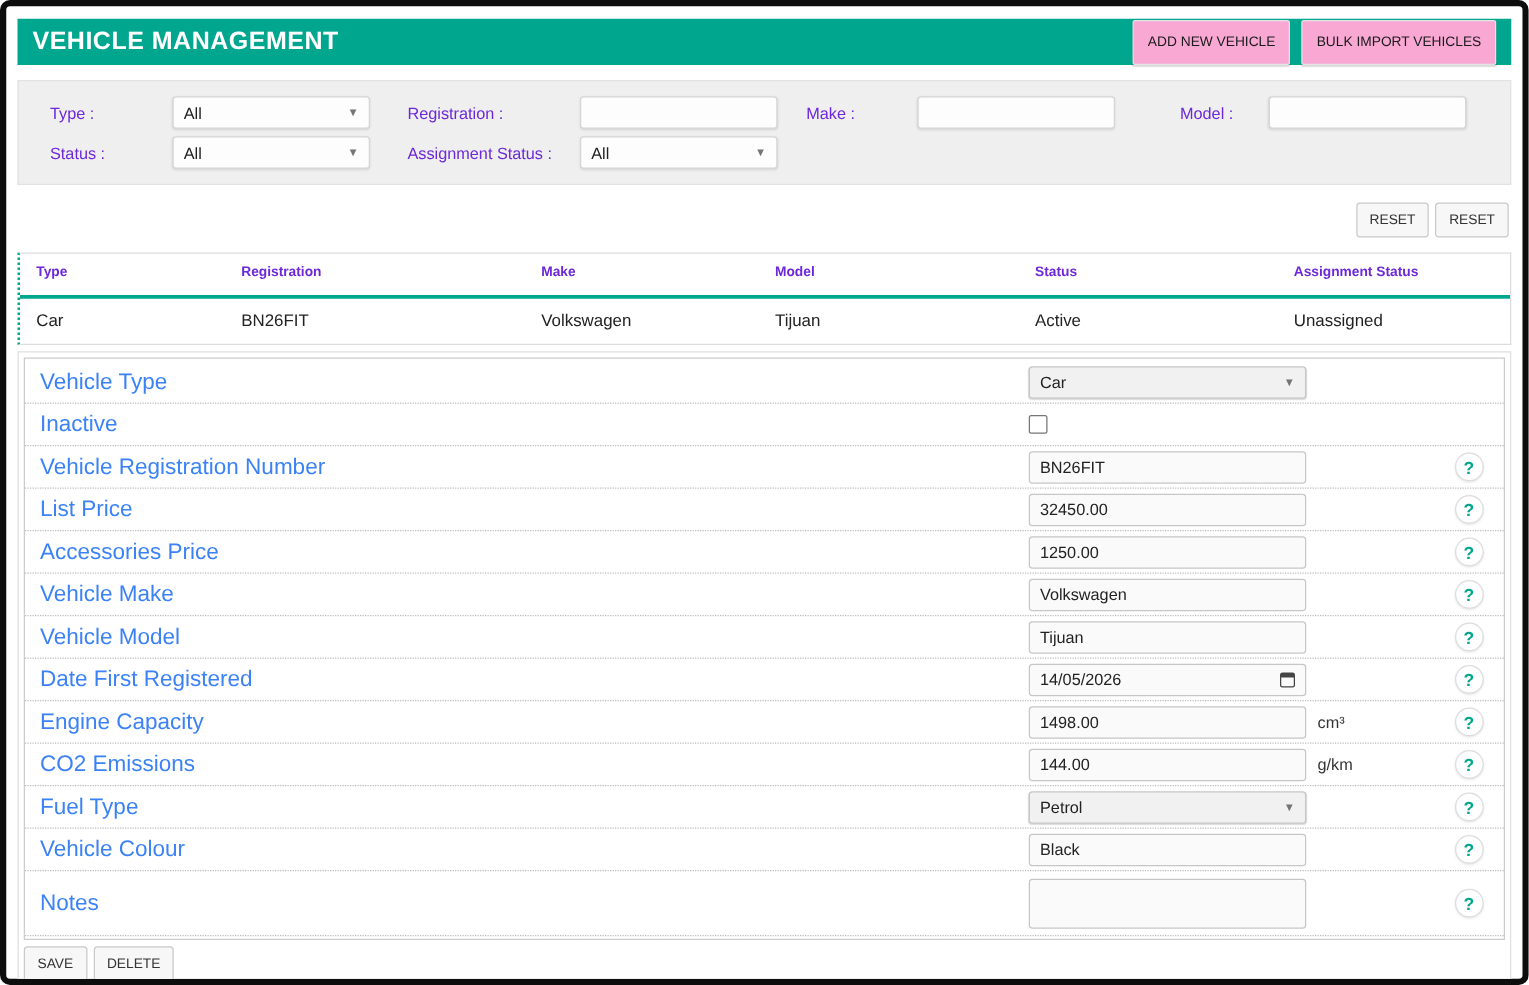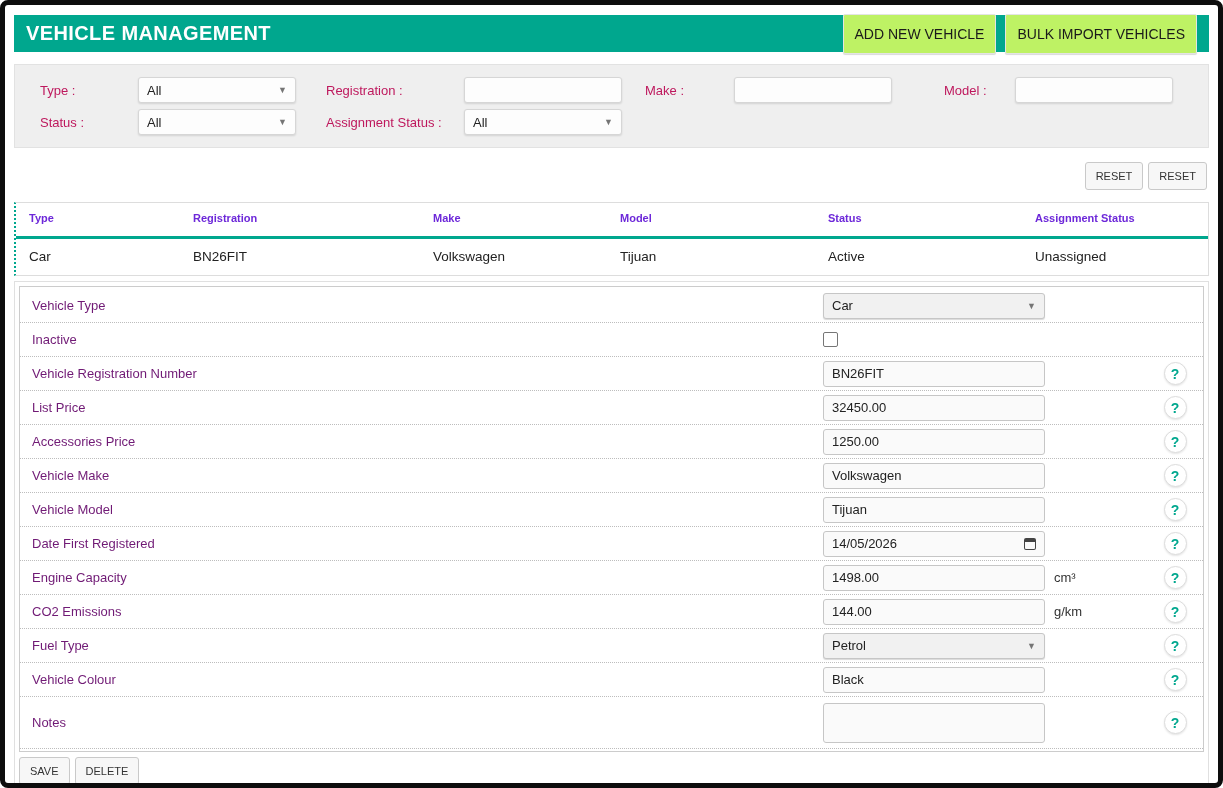"ADD NEW VEHICLE" .hbtn { background: #bef264 -> #f9a8d4; font-size: 14px -> 11px }
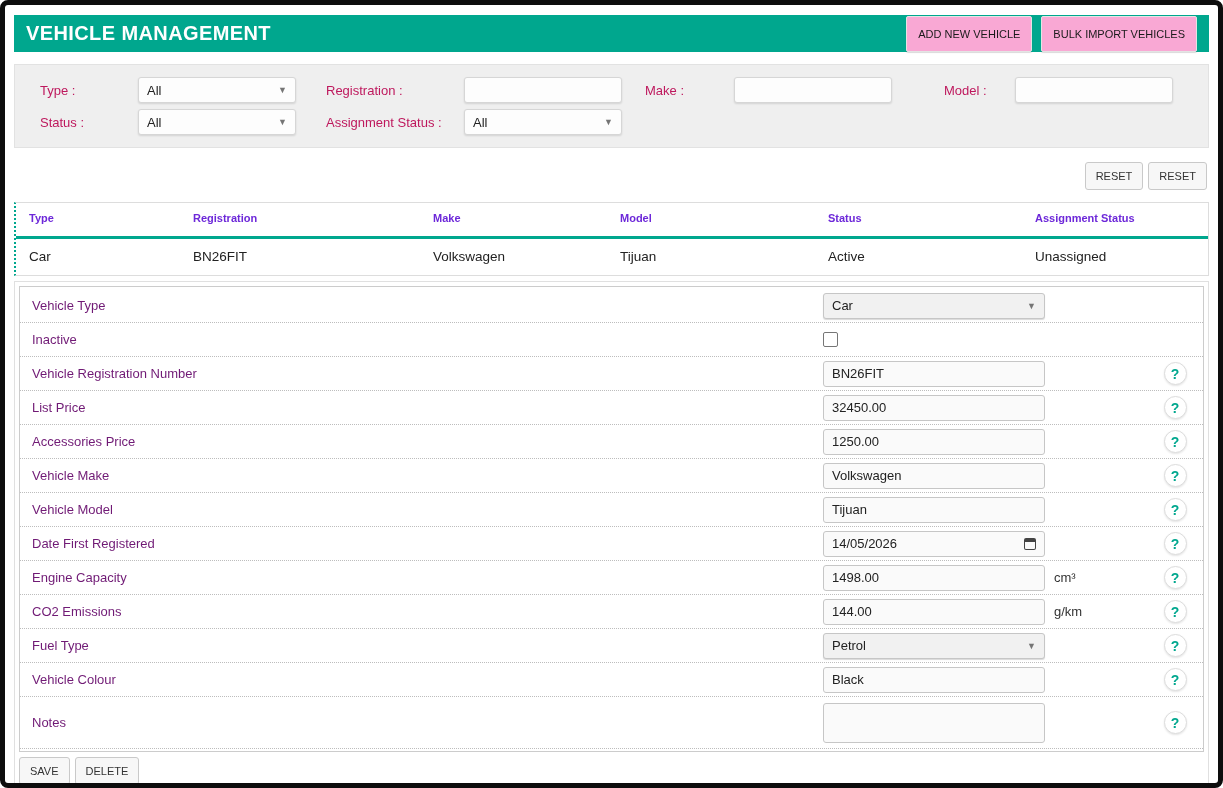"Type :" .flabel { color: #be185d -> #6d28d9 }
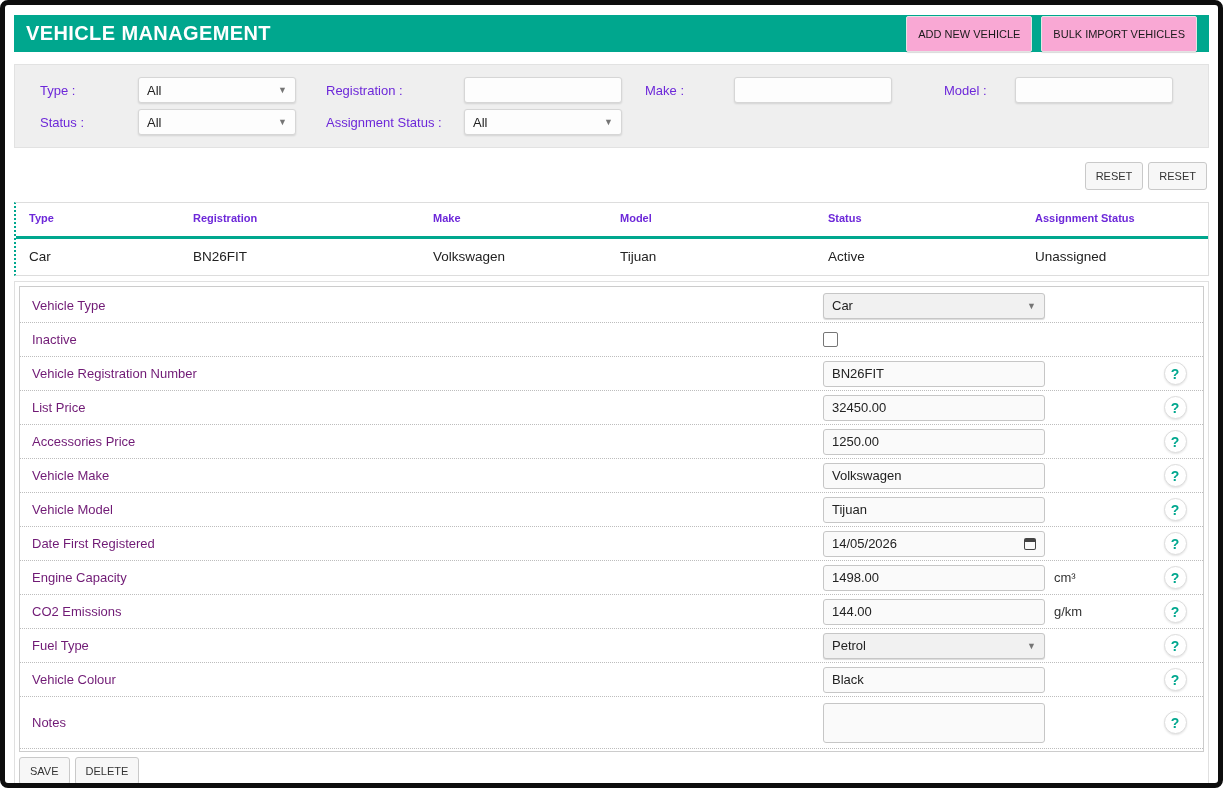"Vehicle Type" .plabel { color: #701a75 -> #3b82f6; font-size: 13px -> 18px }
